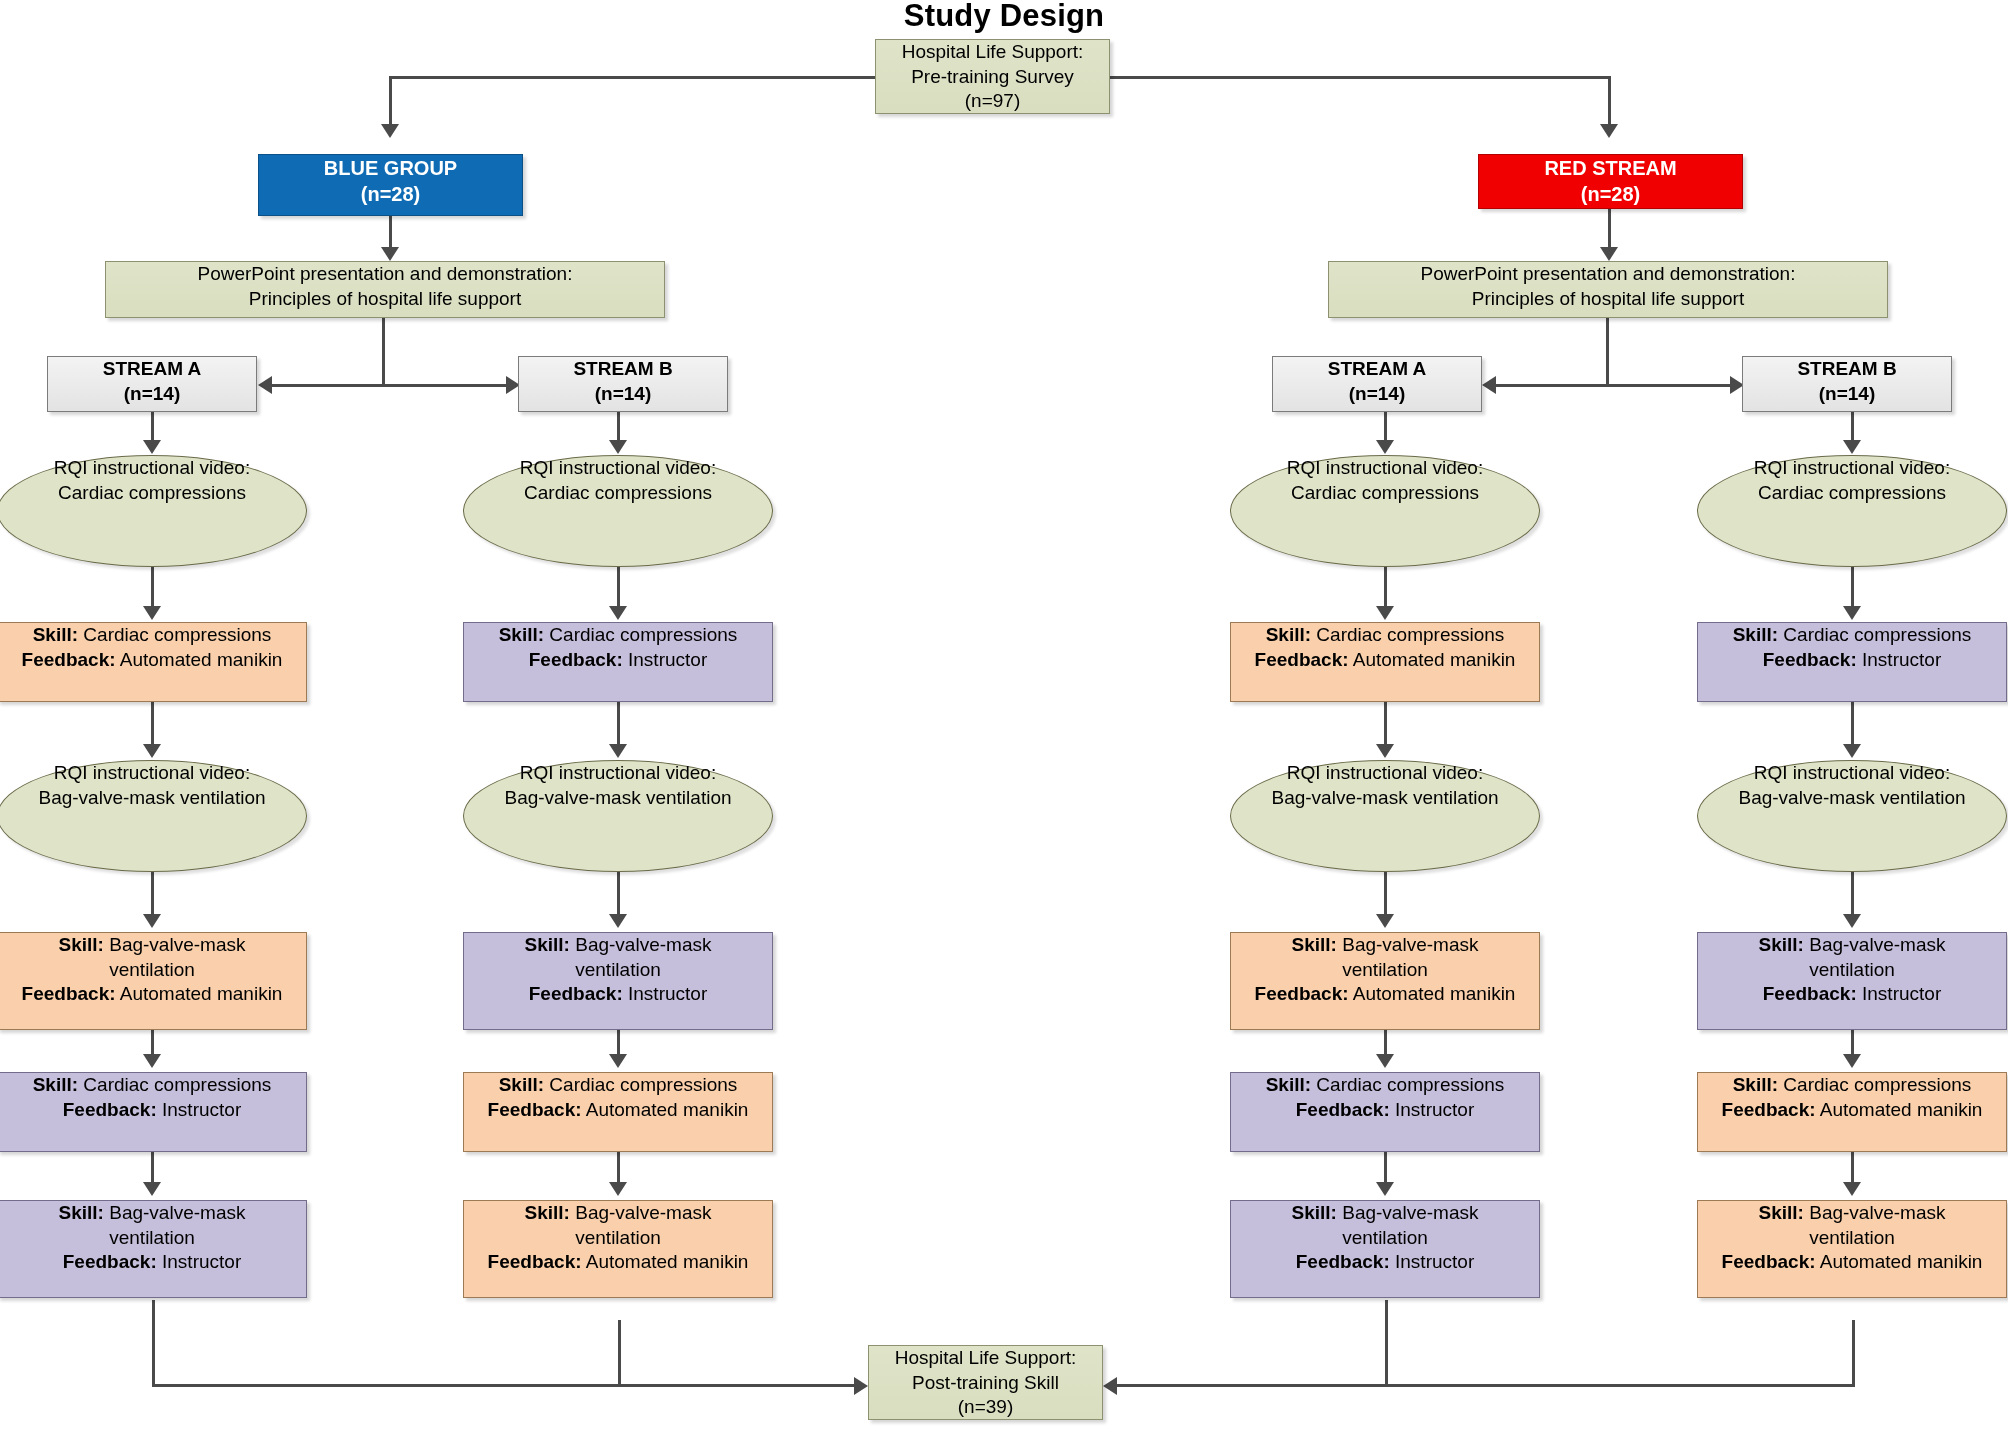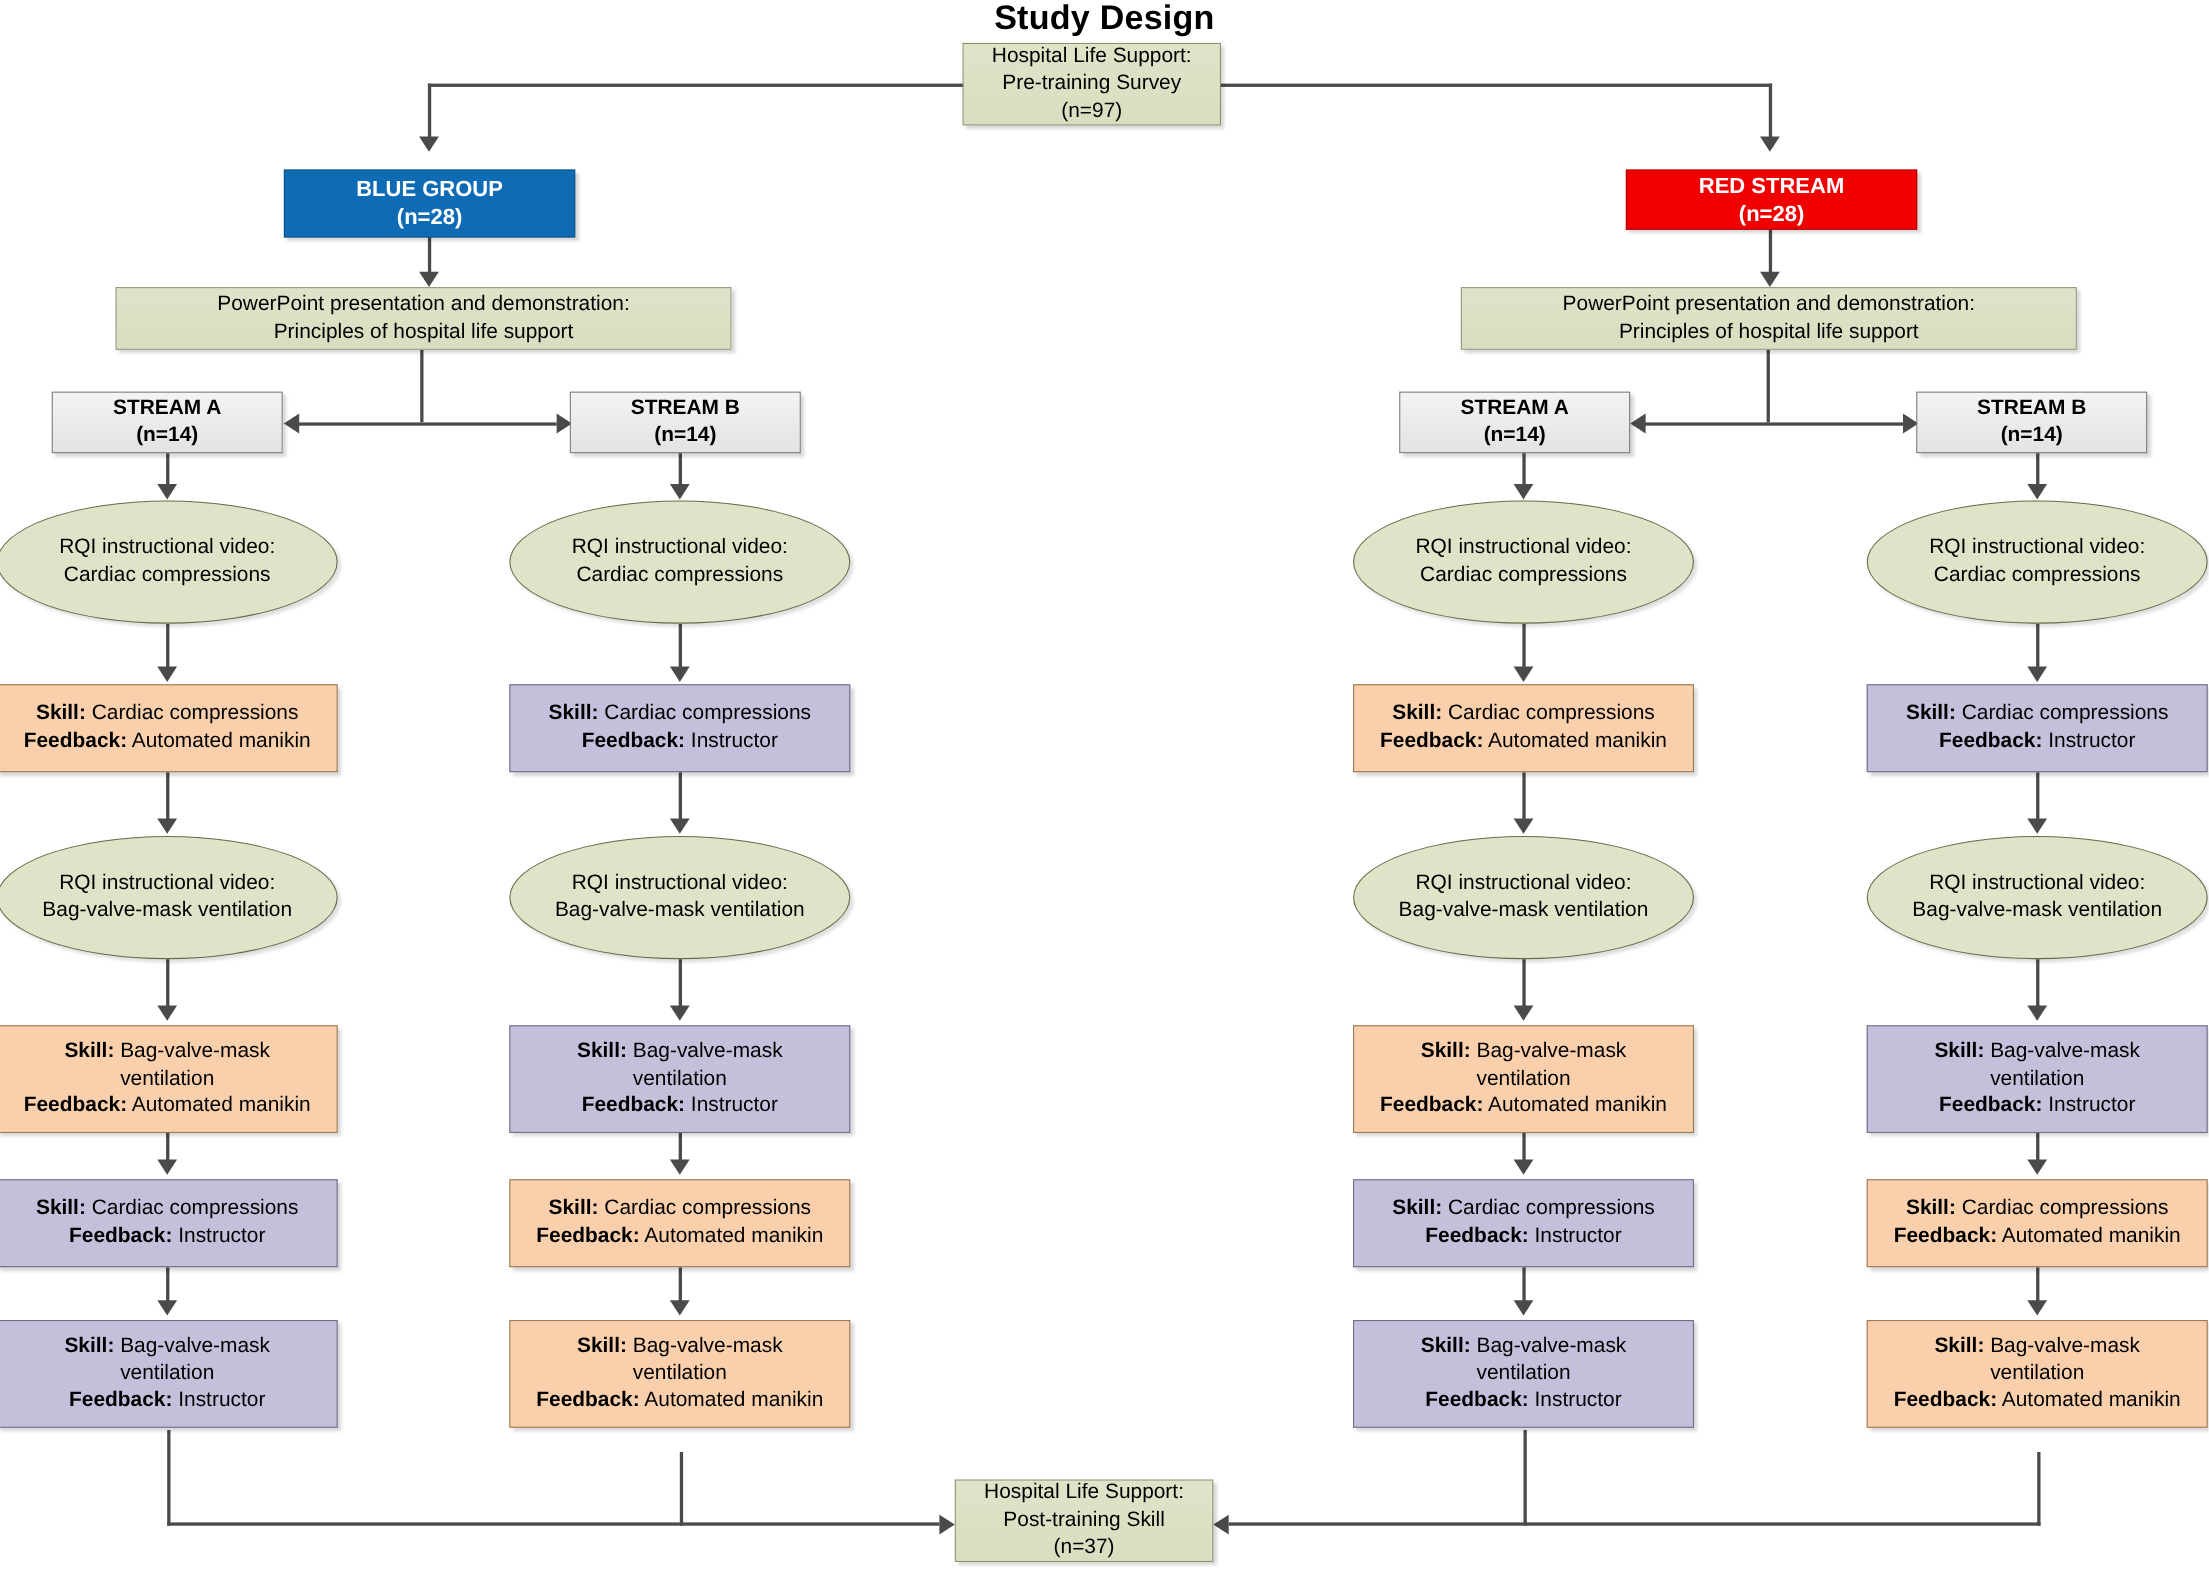"Hospital Life Support:" .node { justify-content: center -> none }
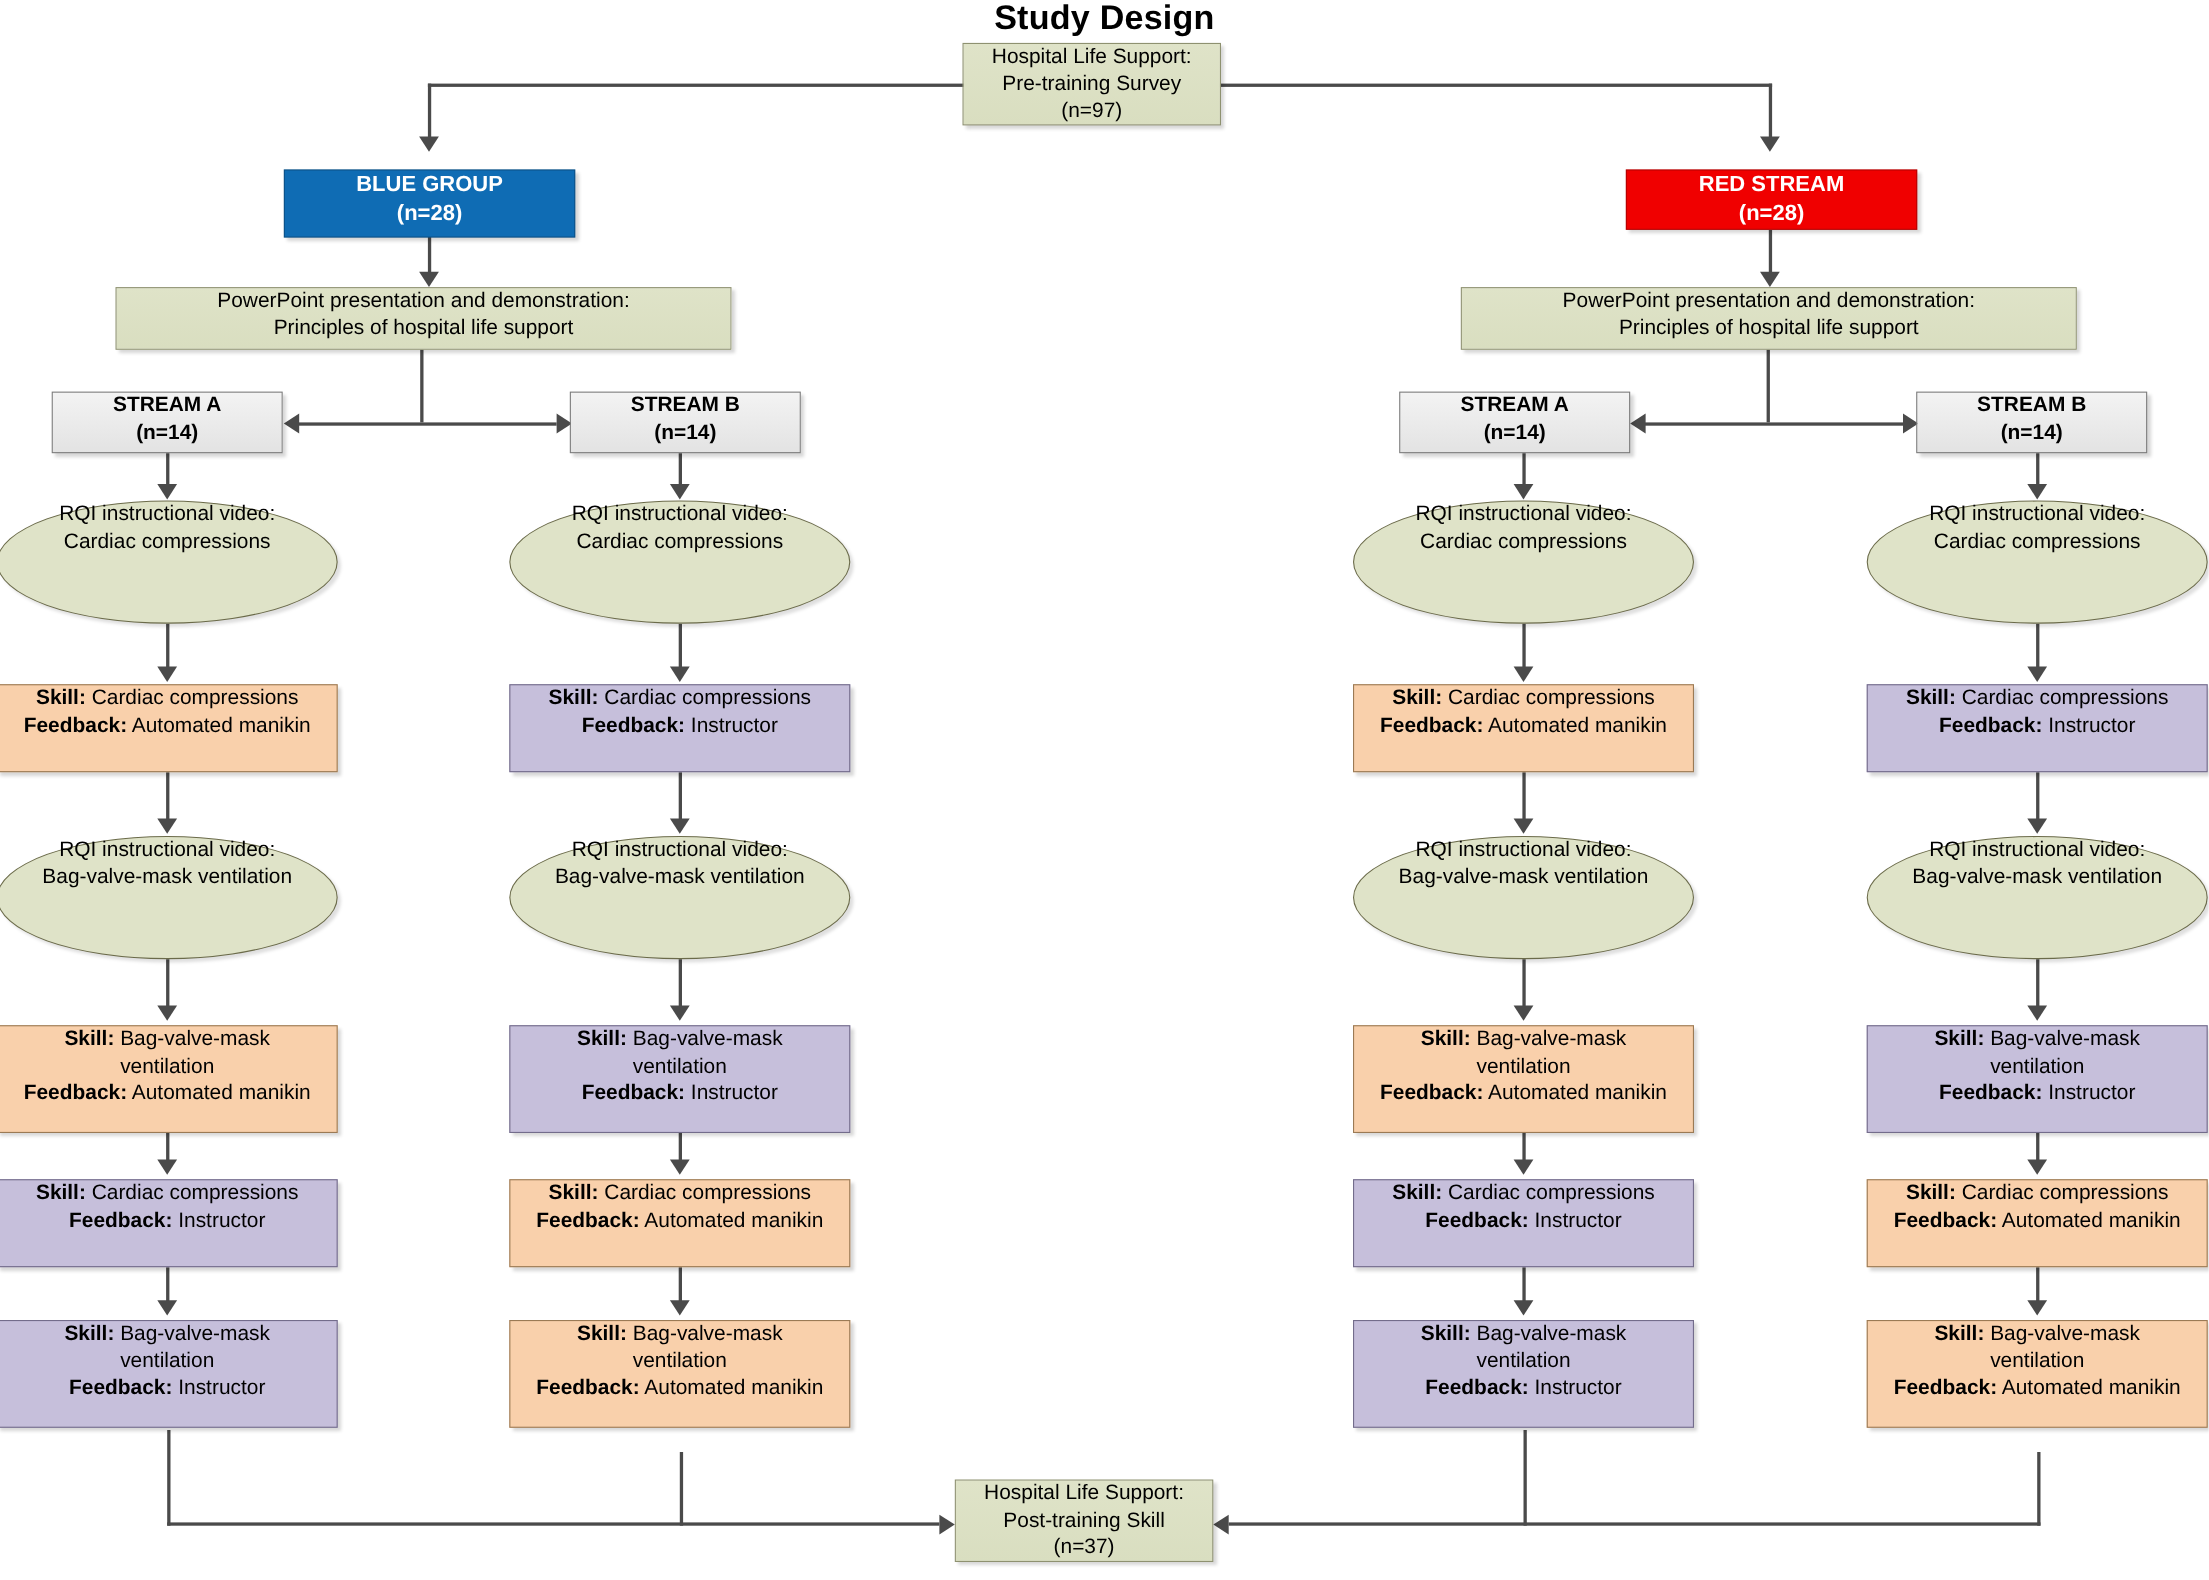"(n=37)" span.line3 { text: 37 -> 39 }
